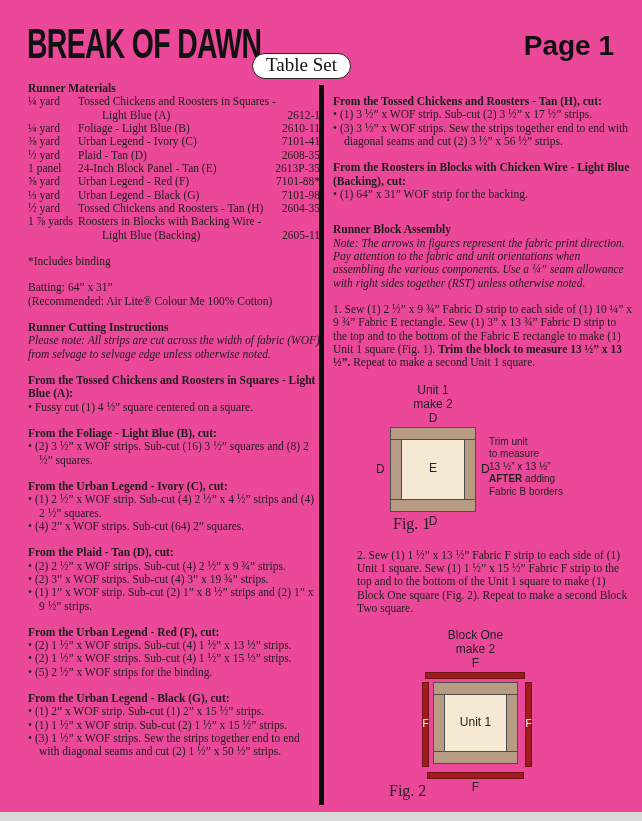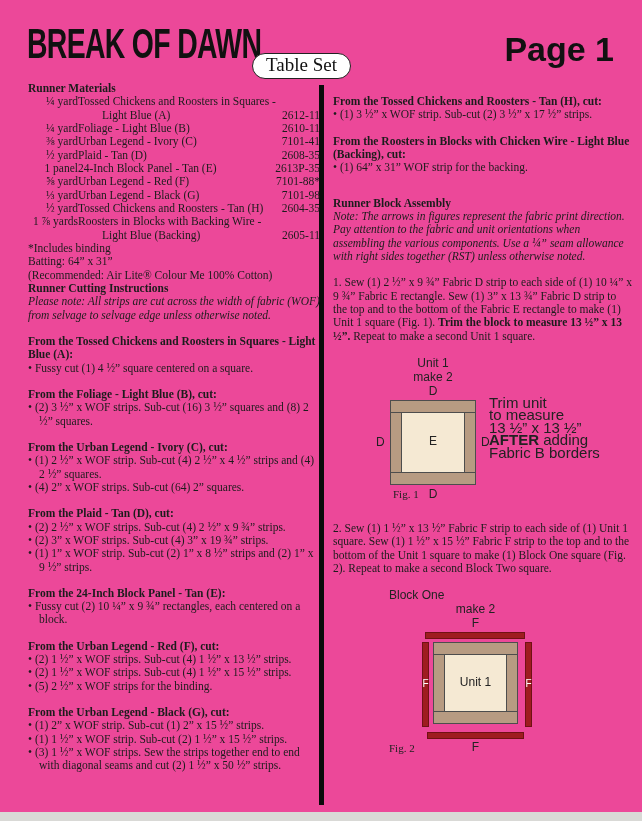"Page 1" .page-num { font-size: 34px -> 28px }
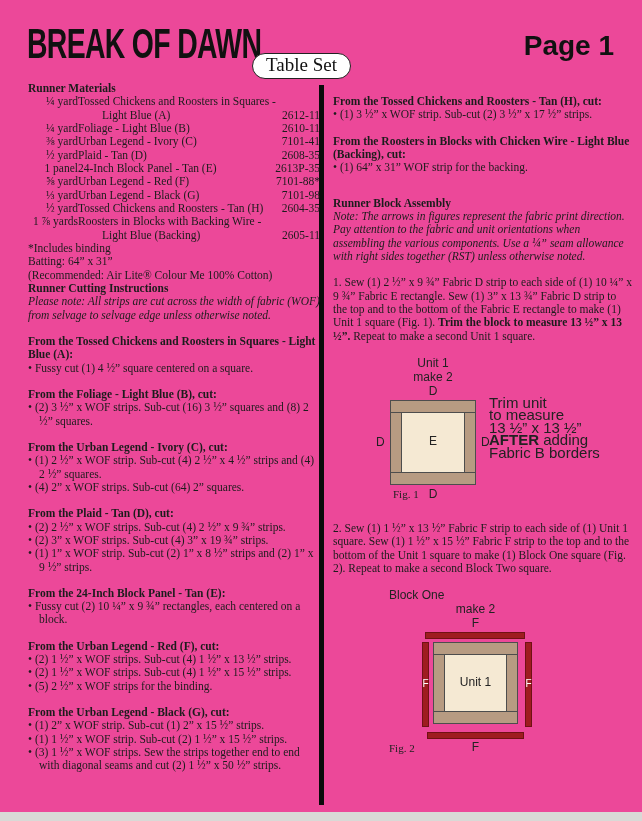"¼ yard" .mat-row { text-align: right -> none }
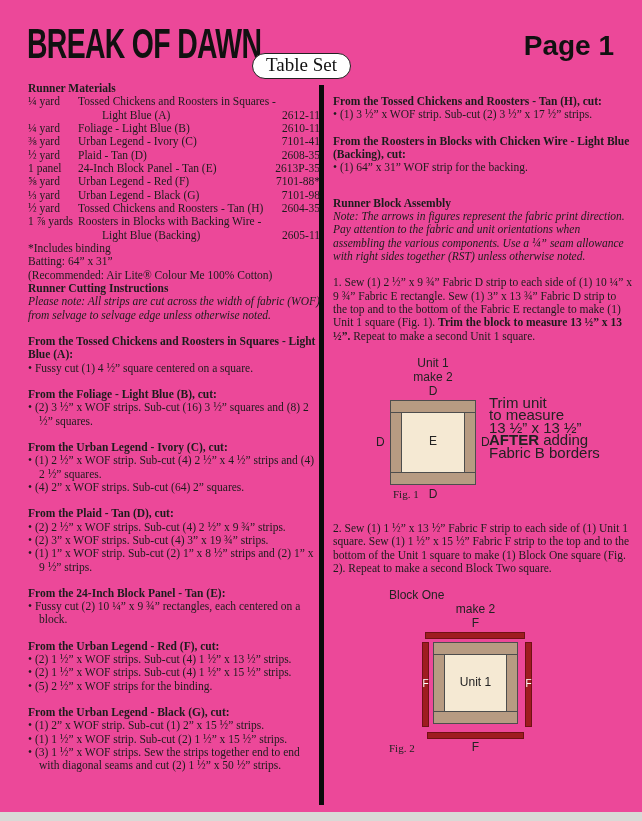"2612-11" span.mat-code { text: 2612-11 -> 2612-1 }
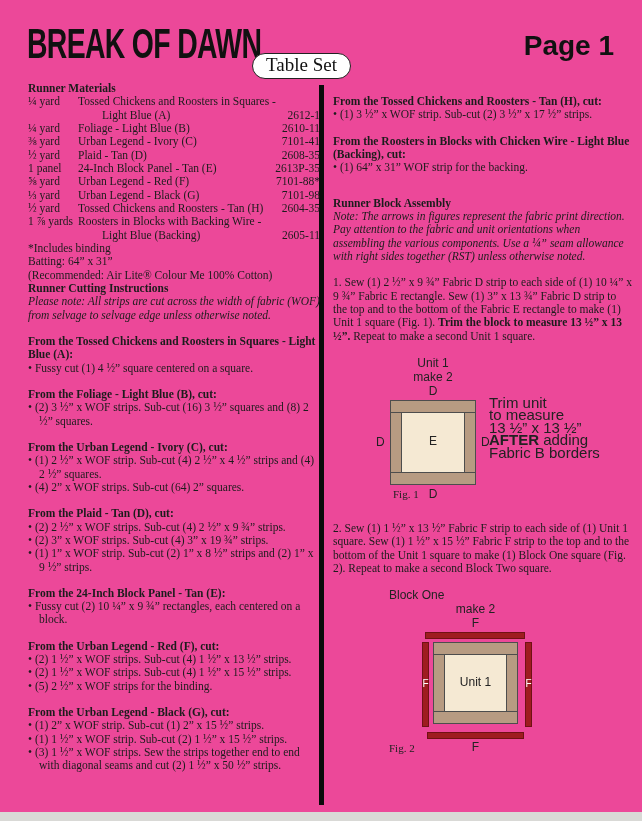"• (3) 3 ½” x" div.bullet { html: none -> <div>• (3) 3 ½” x WOF strips. Sew the strips together end to end with diagonal seams and cut (2) 3 ½” x 56 ½” strips.</div> }
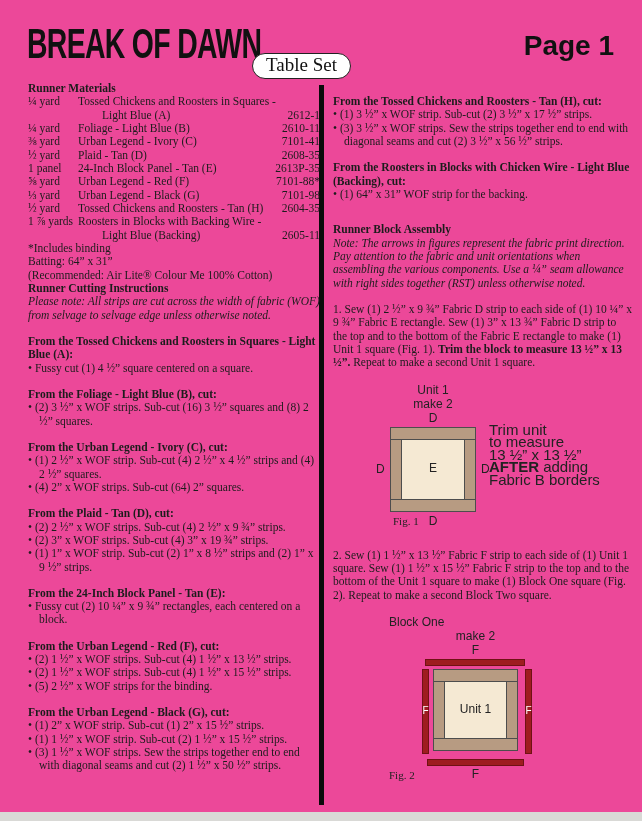"*Includes binding" .block-gap { margin-top: none -> 13px }
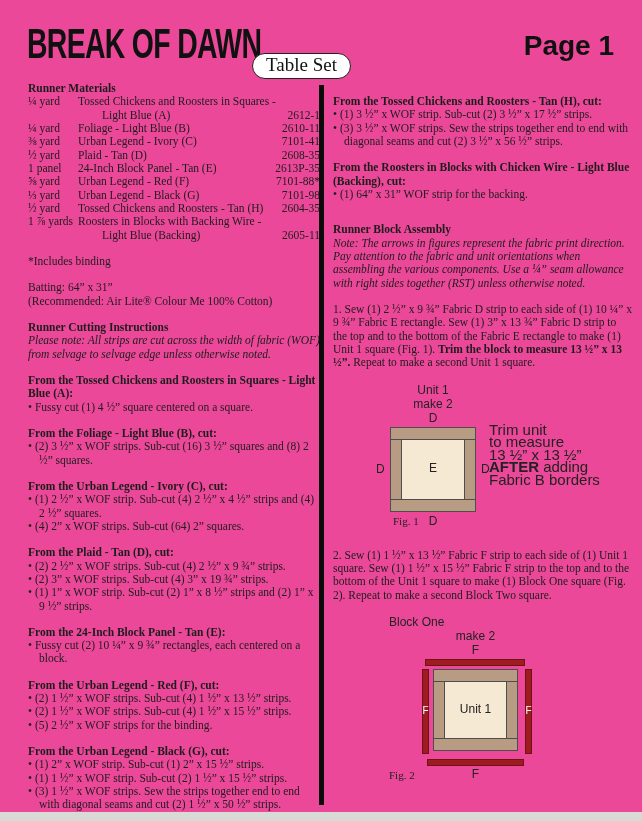"Trim unit" #fig1-note { font-size: 15px -> 10px; top: 40px -> 52px }
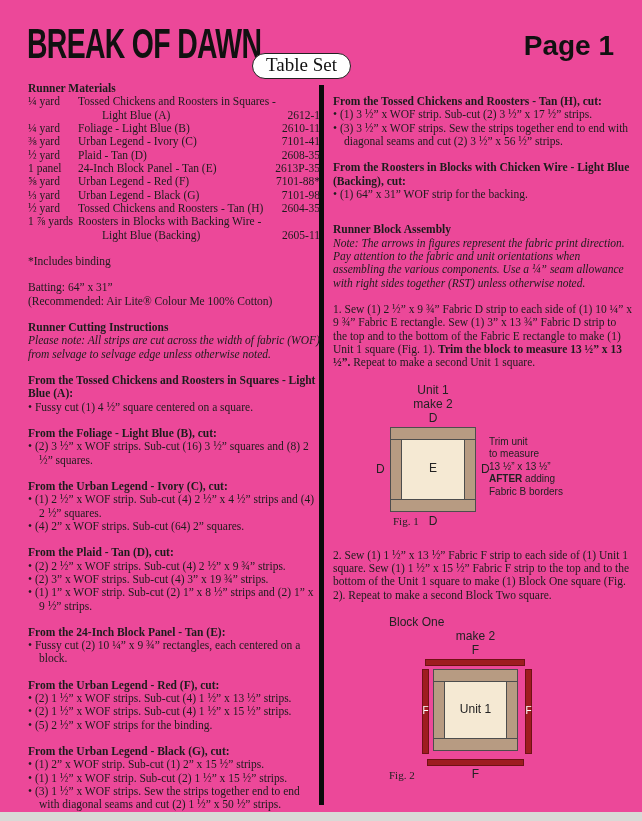"Fig. 1" .fig-caption { font-size: 11px -> 16px }
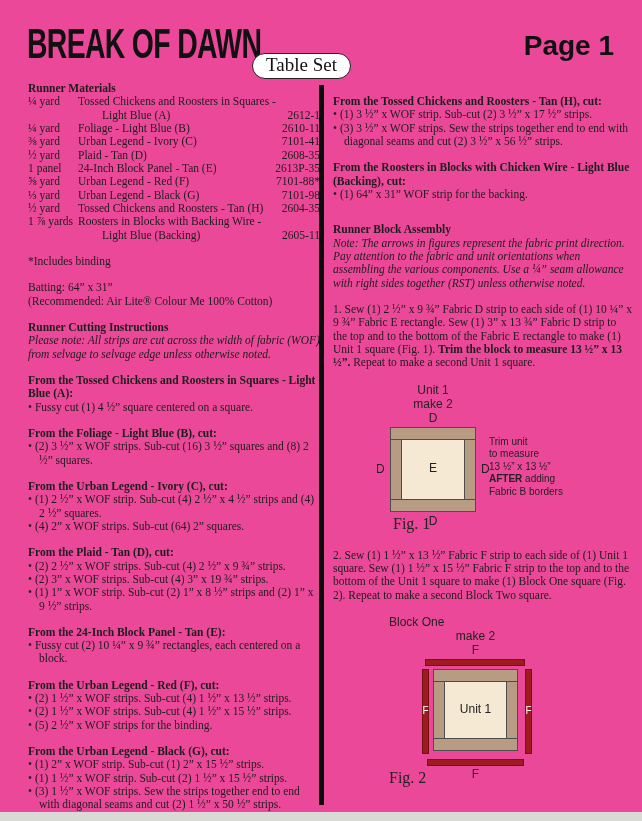"2. Sew (1) 1 ½”" div { margin-left: none -> 24px }
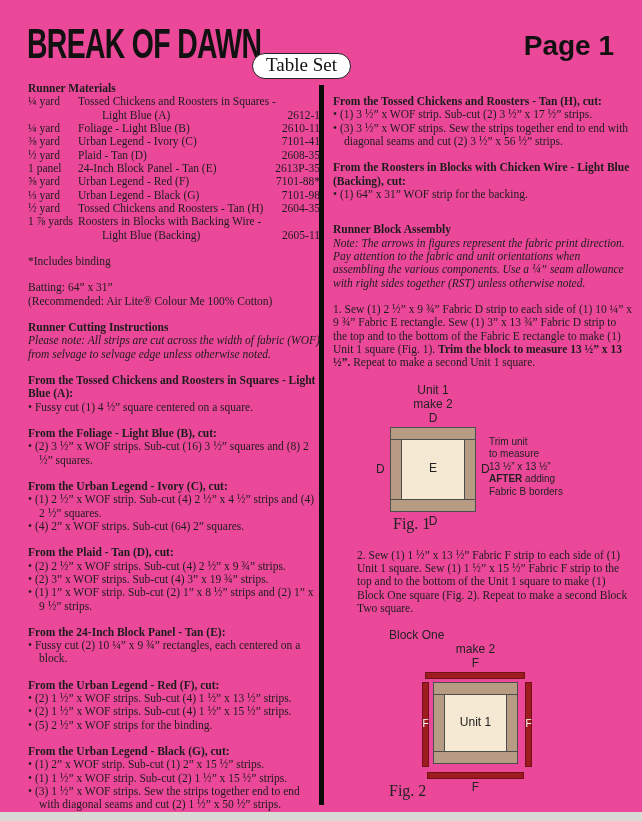"From the 24-Inch Block Panel" div.cut-section { html: <div> <div>From the 24-Inch Block Panel - Tan (E):</div> <div>• Fussy cut (2) 10 ¼” x 9 ¾” rectangles, each centered on a block.</div> </div> -> none }
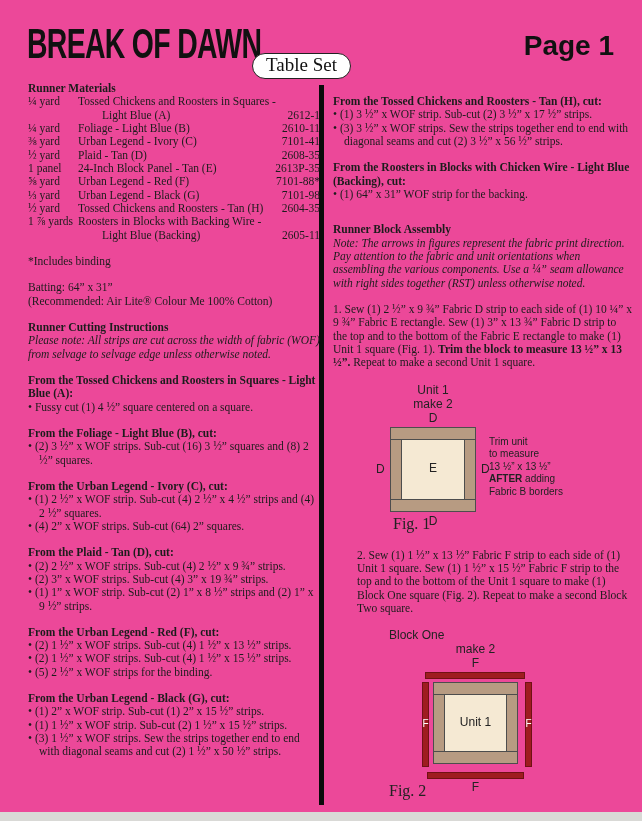"Block One" div.fig-label { text-align: none -> center }
